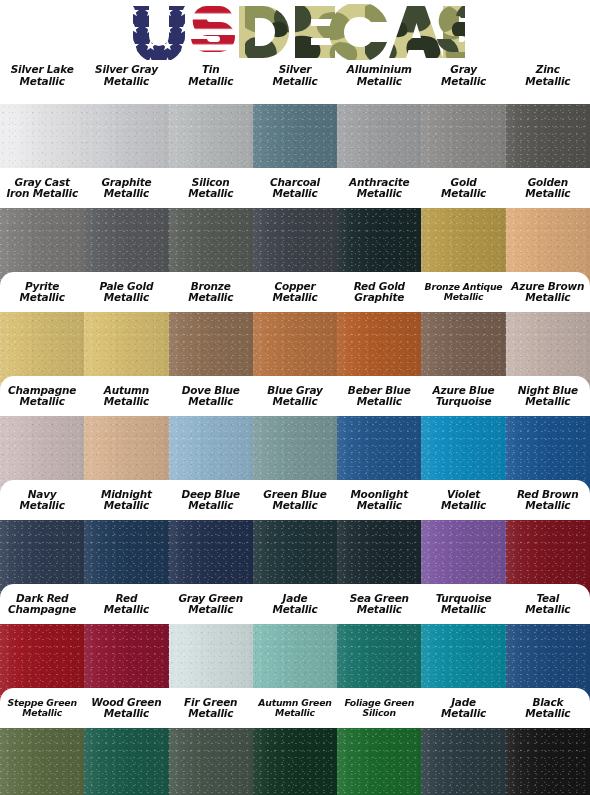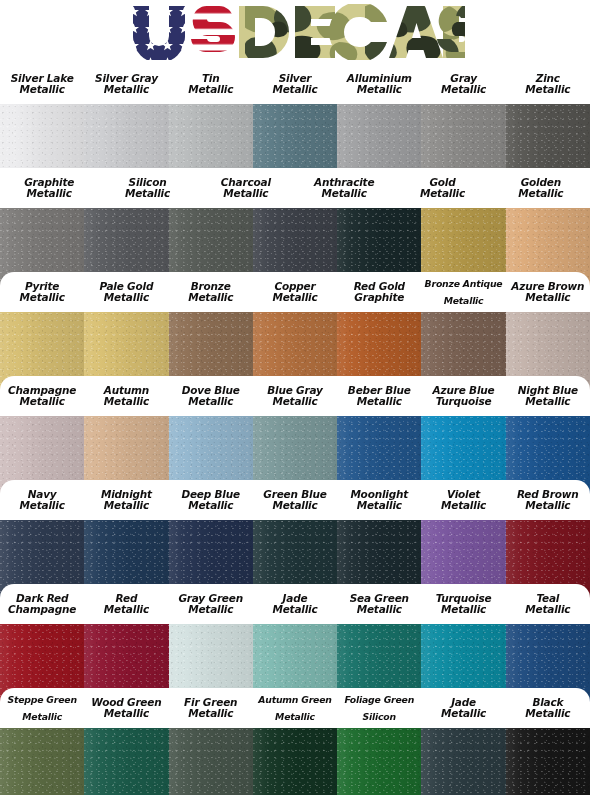"Silver Lake" .top-label-band { align-items: center -> none }
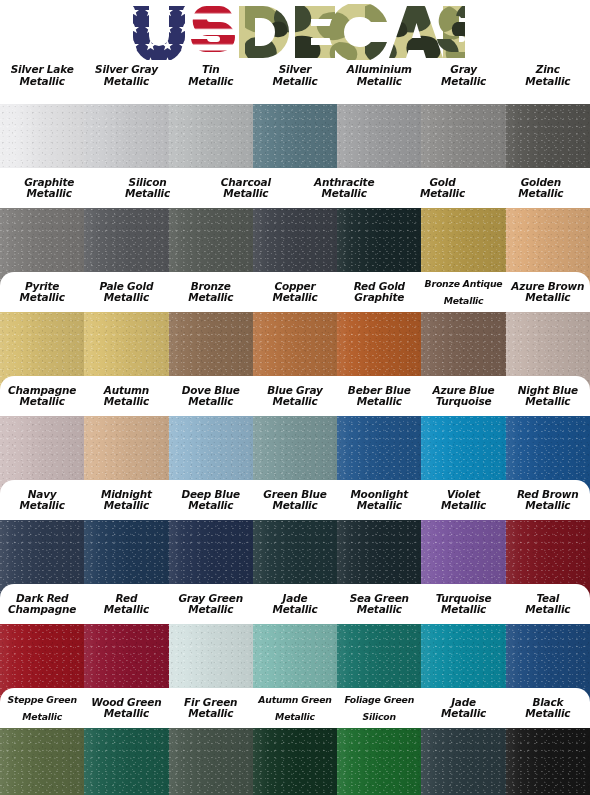"Gray Cast" div.label { html: none -> <div>Gray Cast Iron Metallic</div> }
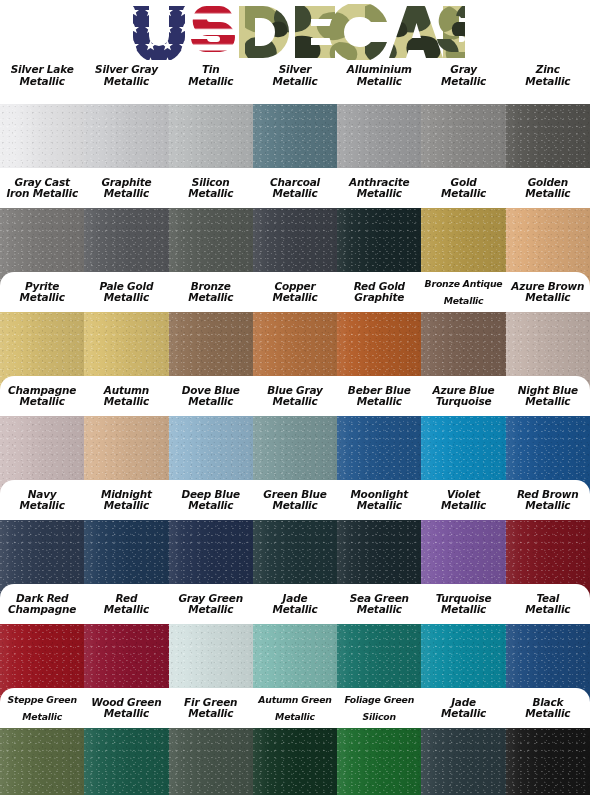"Bronze Antique" .label.small { line-height: 17px -> 10px }
